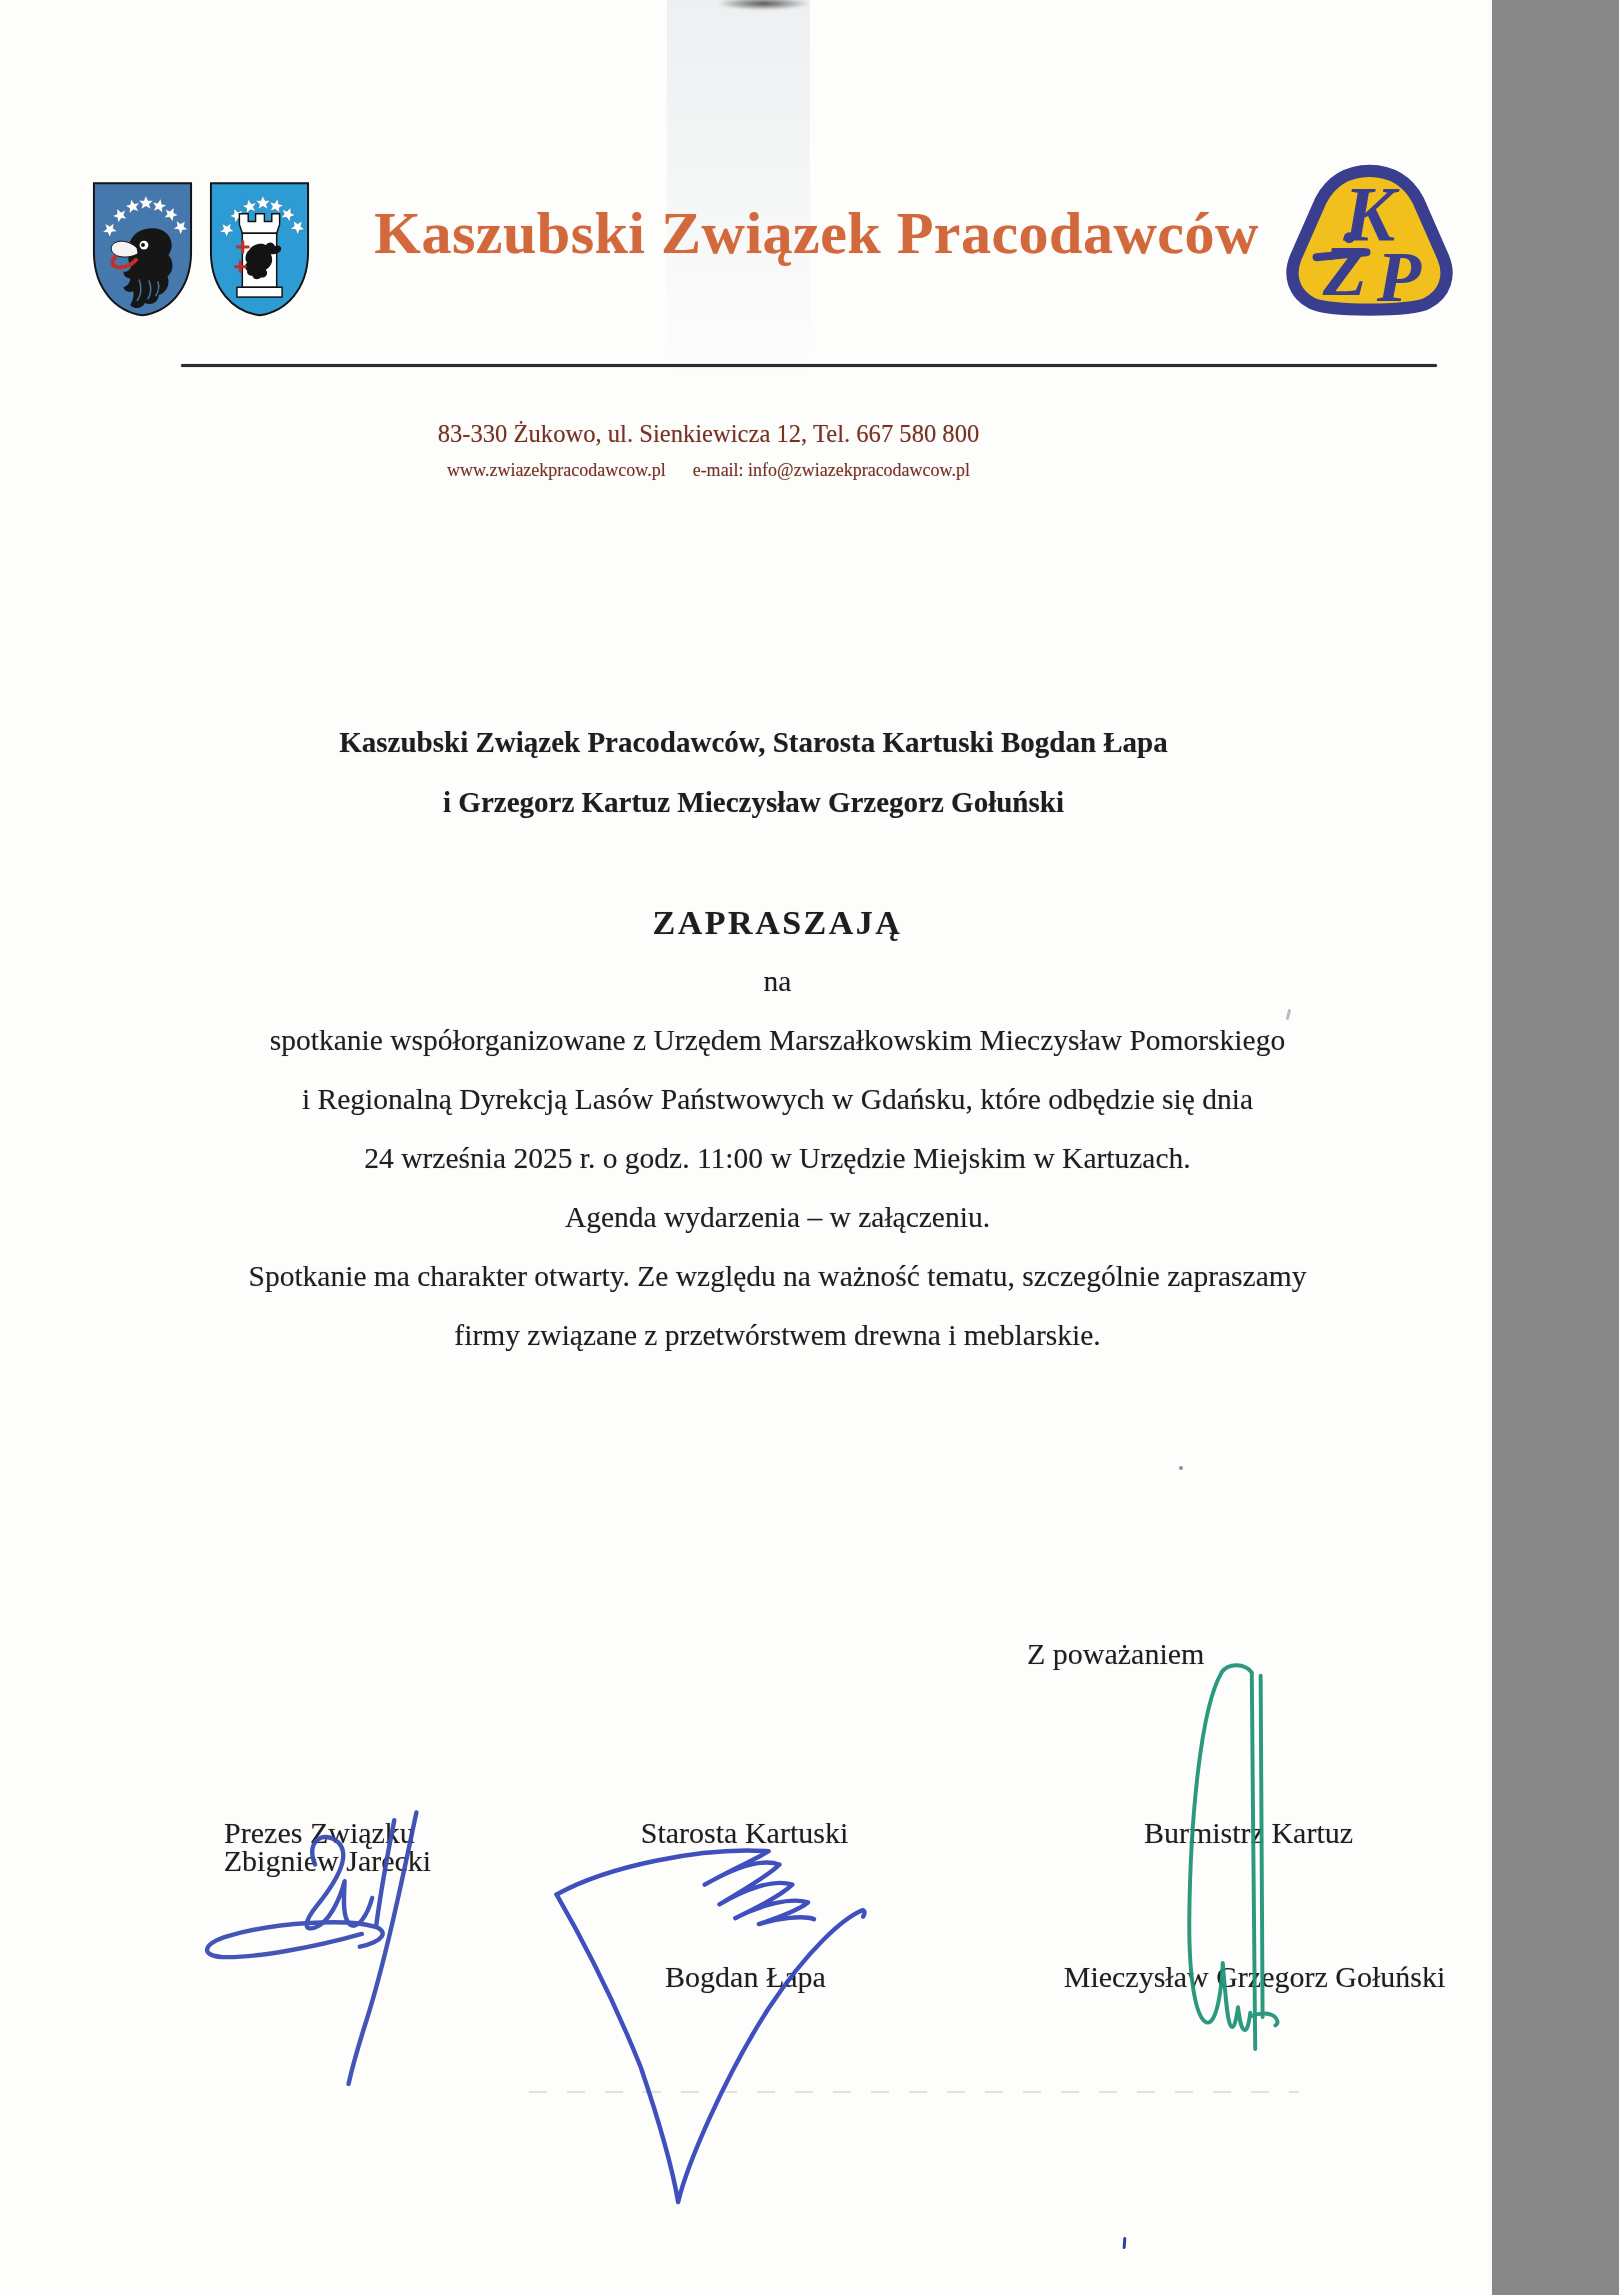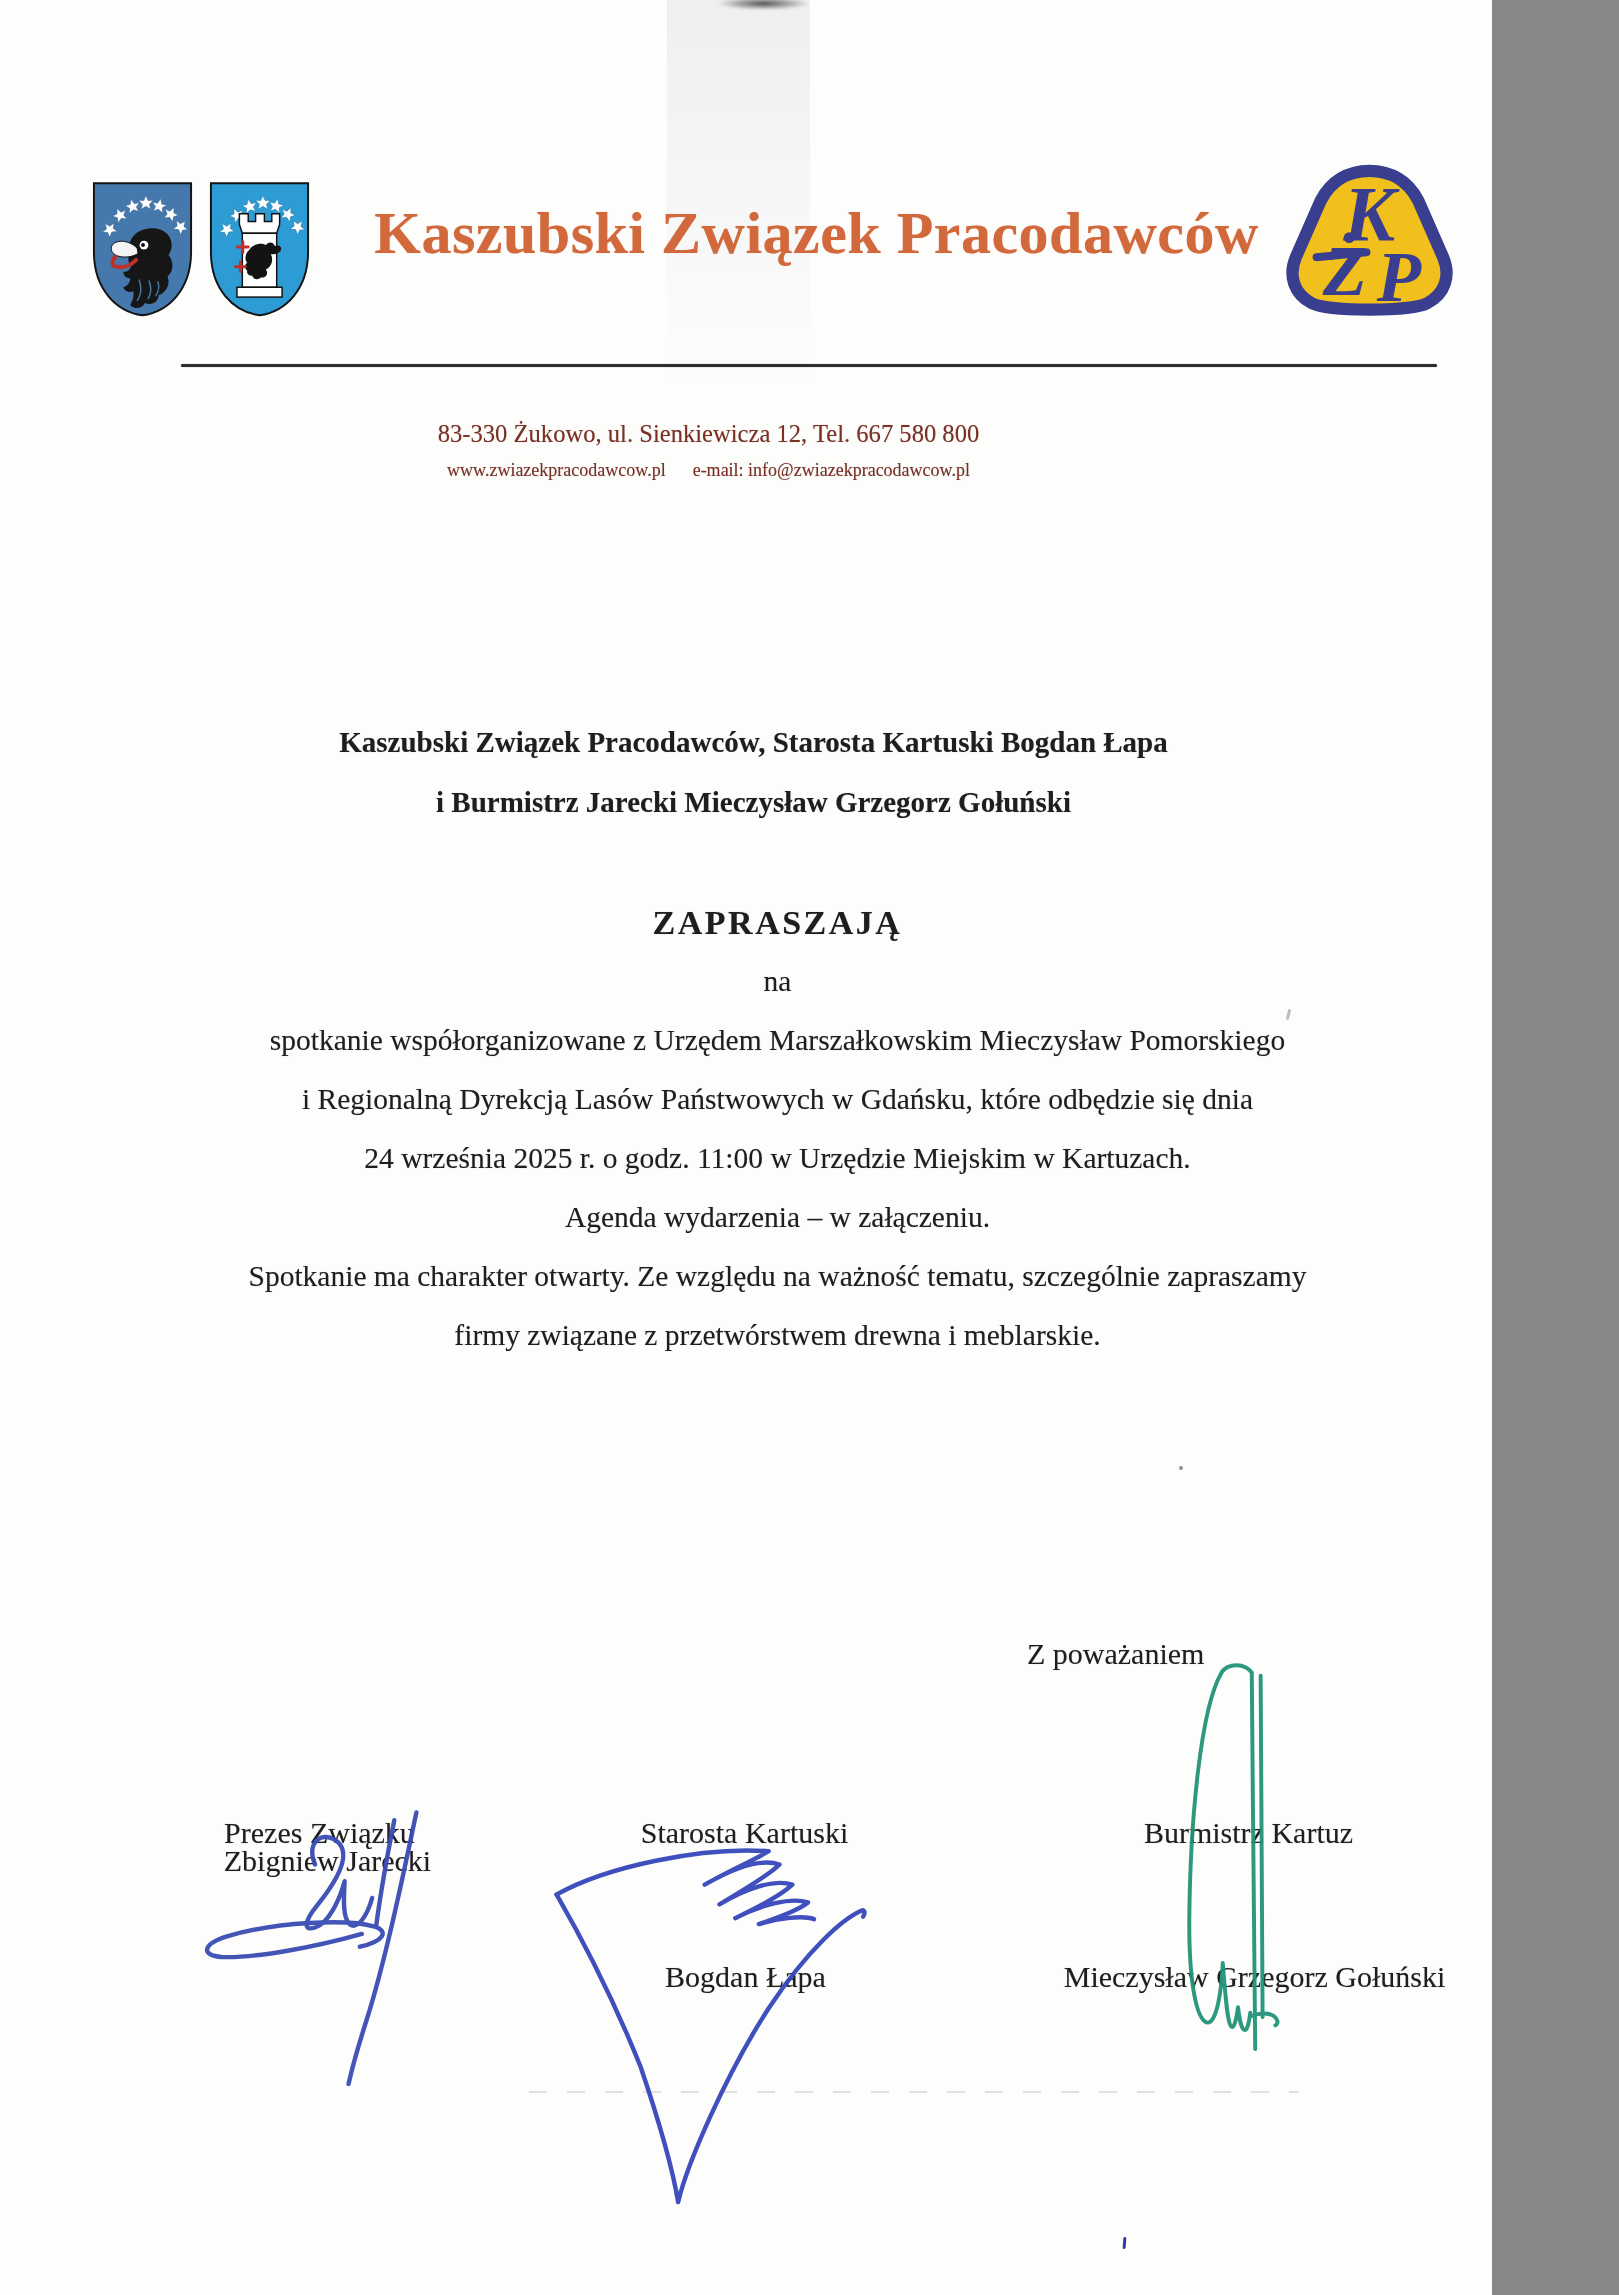"i Burmistrz Jarecki Mieczysław Grzegorz" div.soft { text: Burmistrz Jarecki -> Grzegorz Kartuz }
